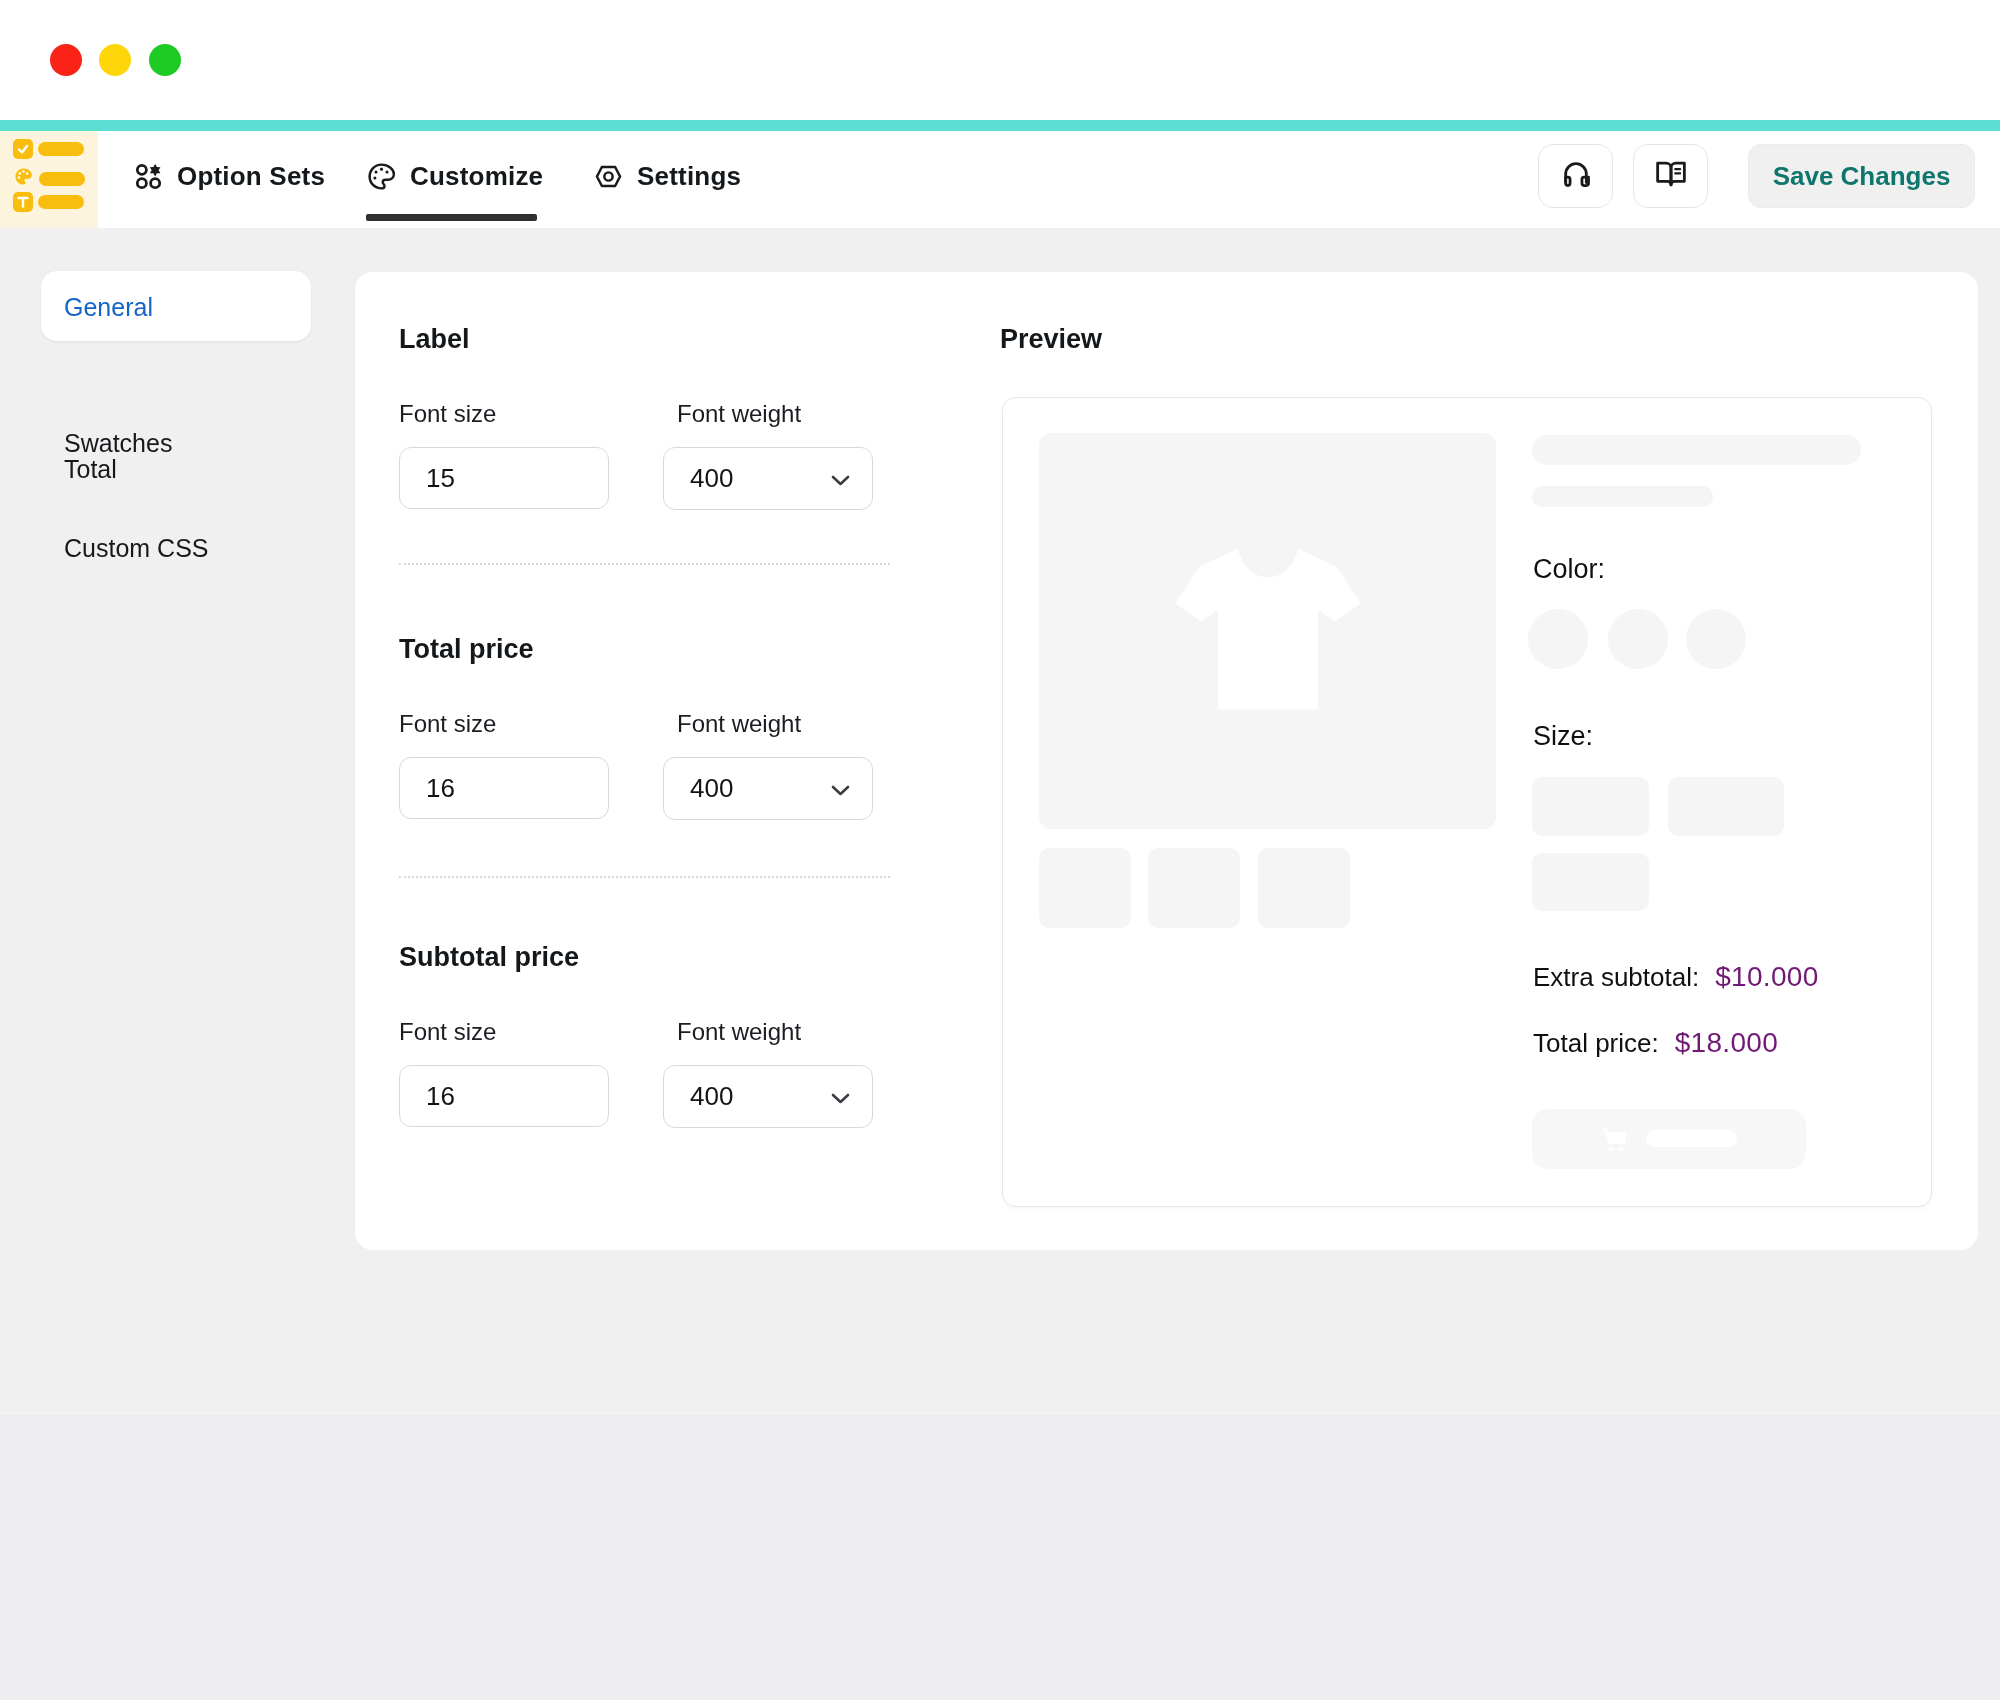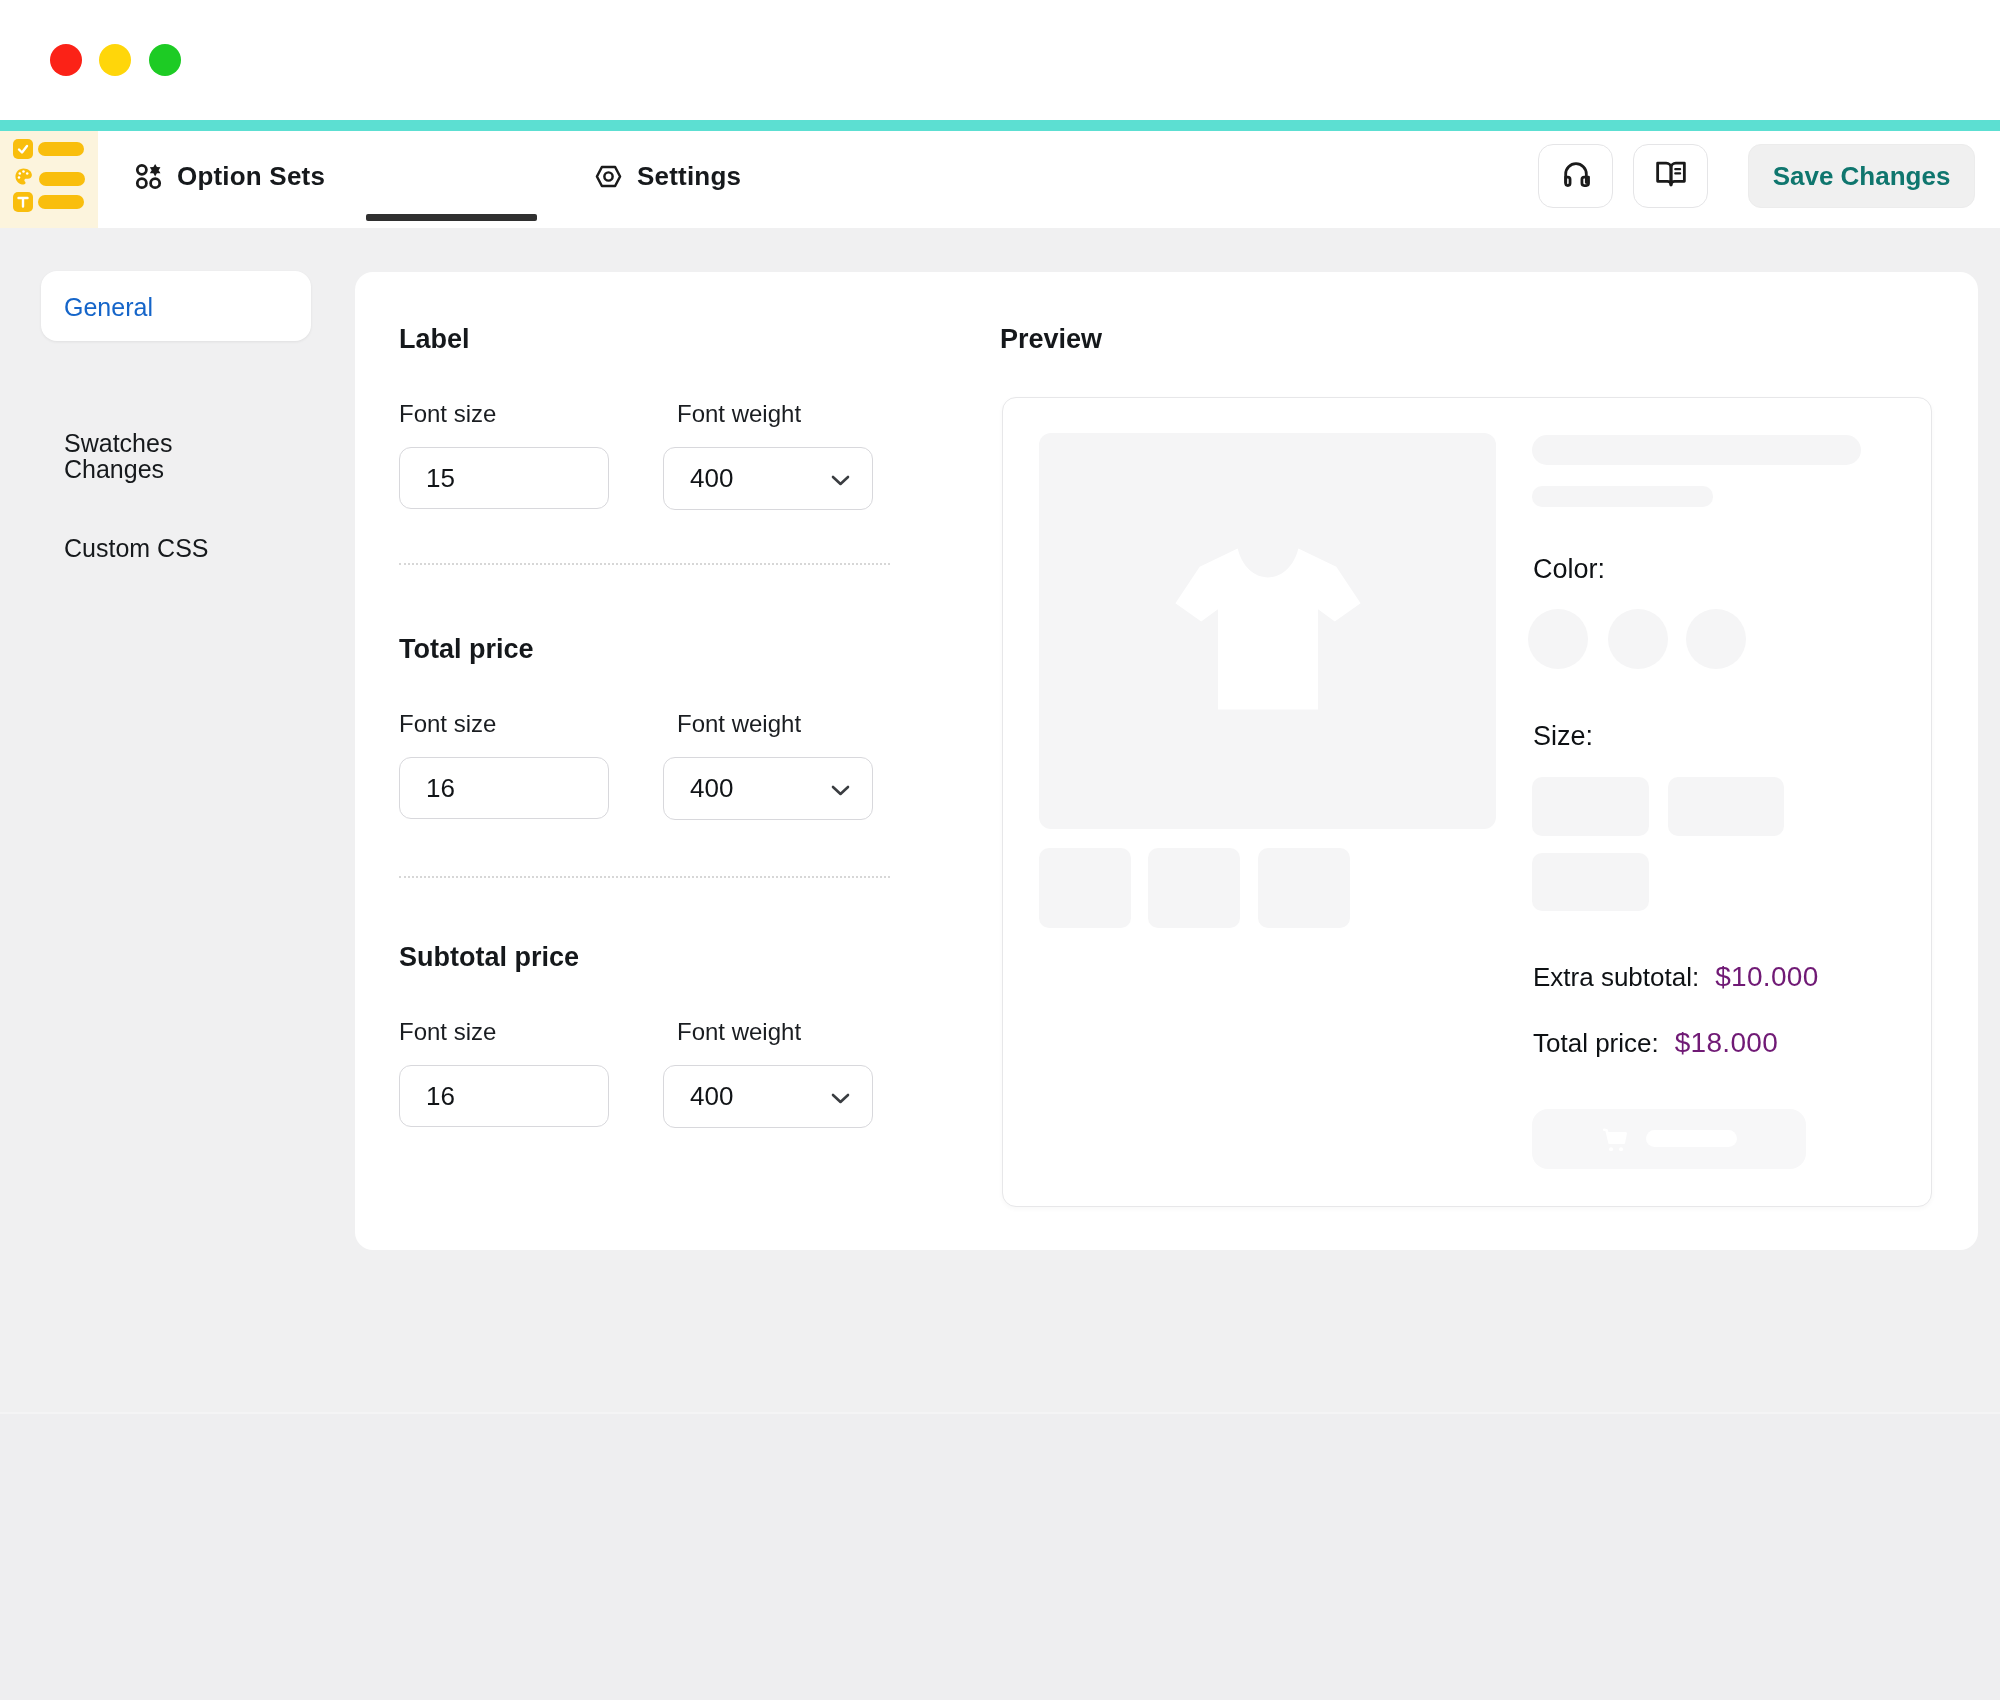"Customize" div.abs { html: none -> <div> <span> <svg> <path></path> <circle></circle> <circle></circle> <circle></circle> <circle></circle> </svg> </span> <span>Customize</span> </div> }
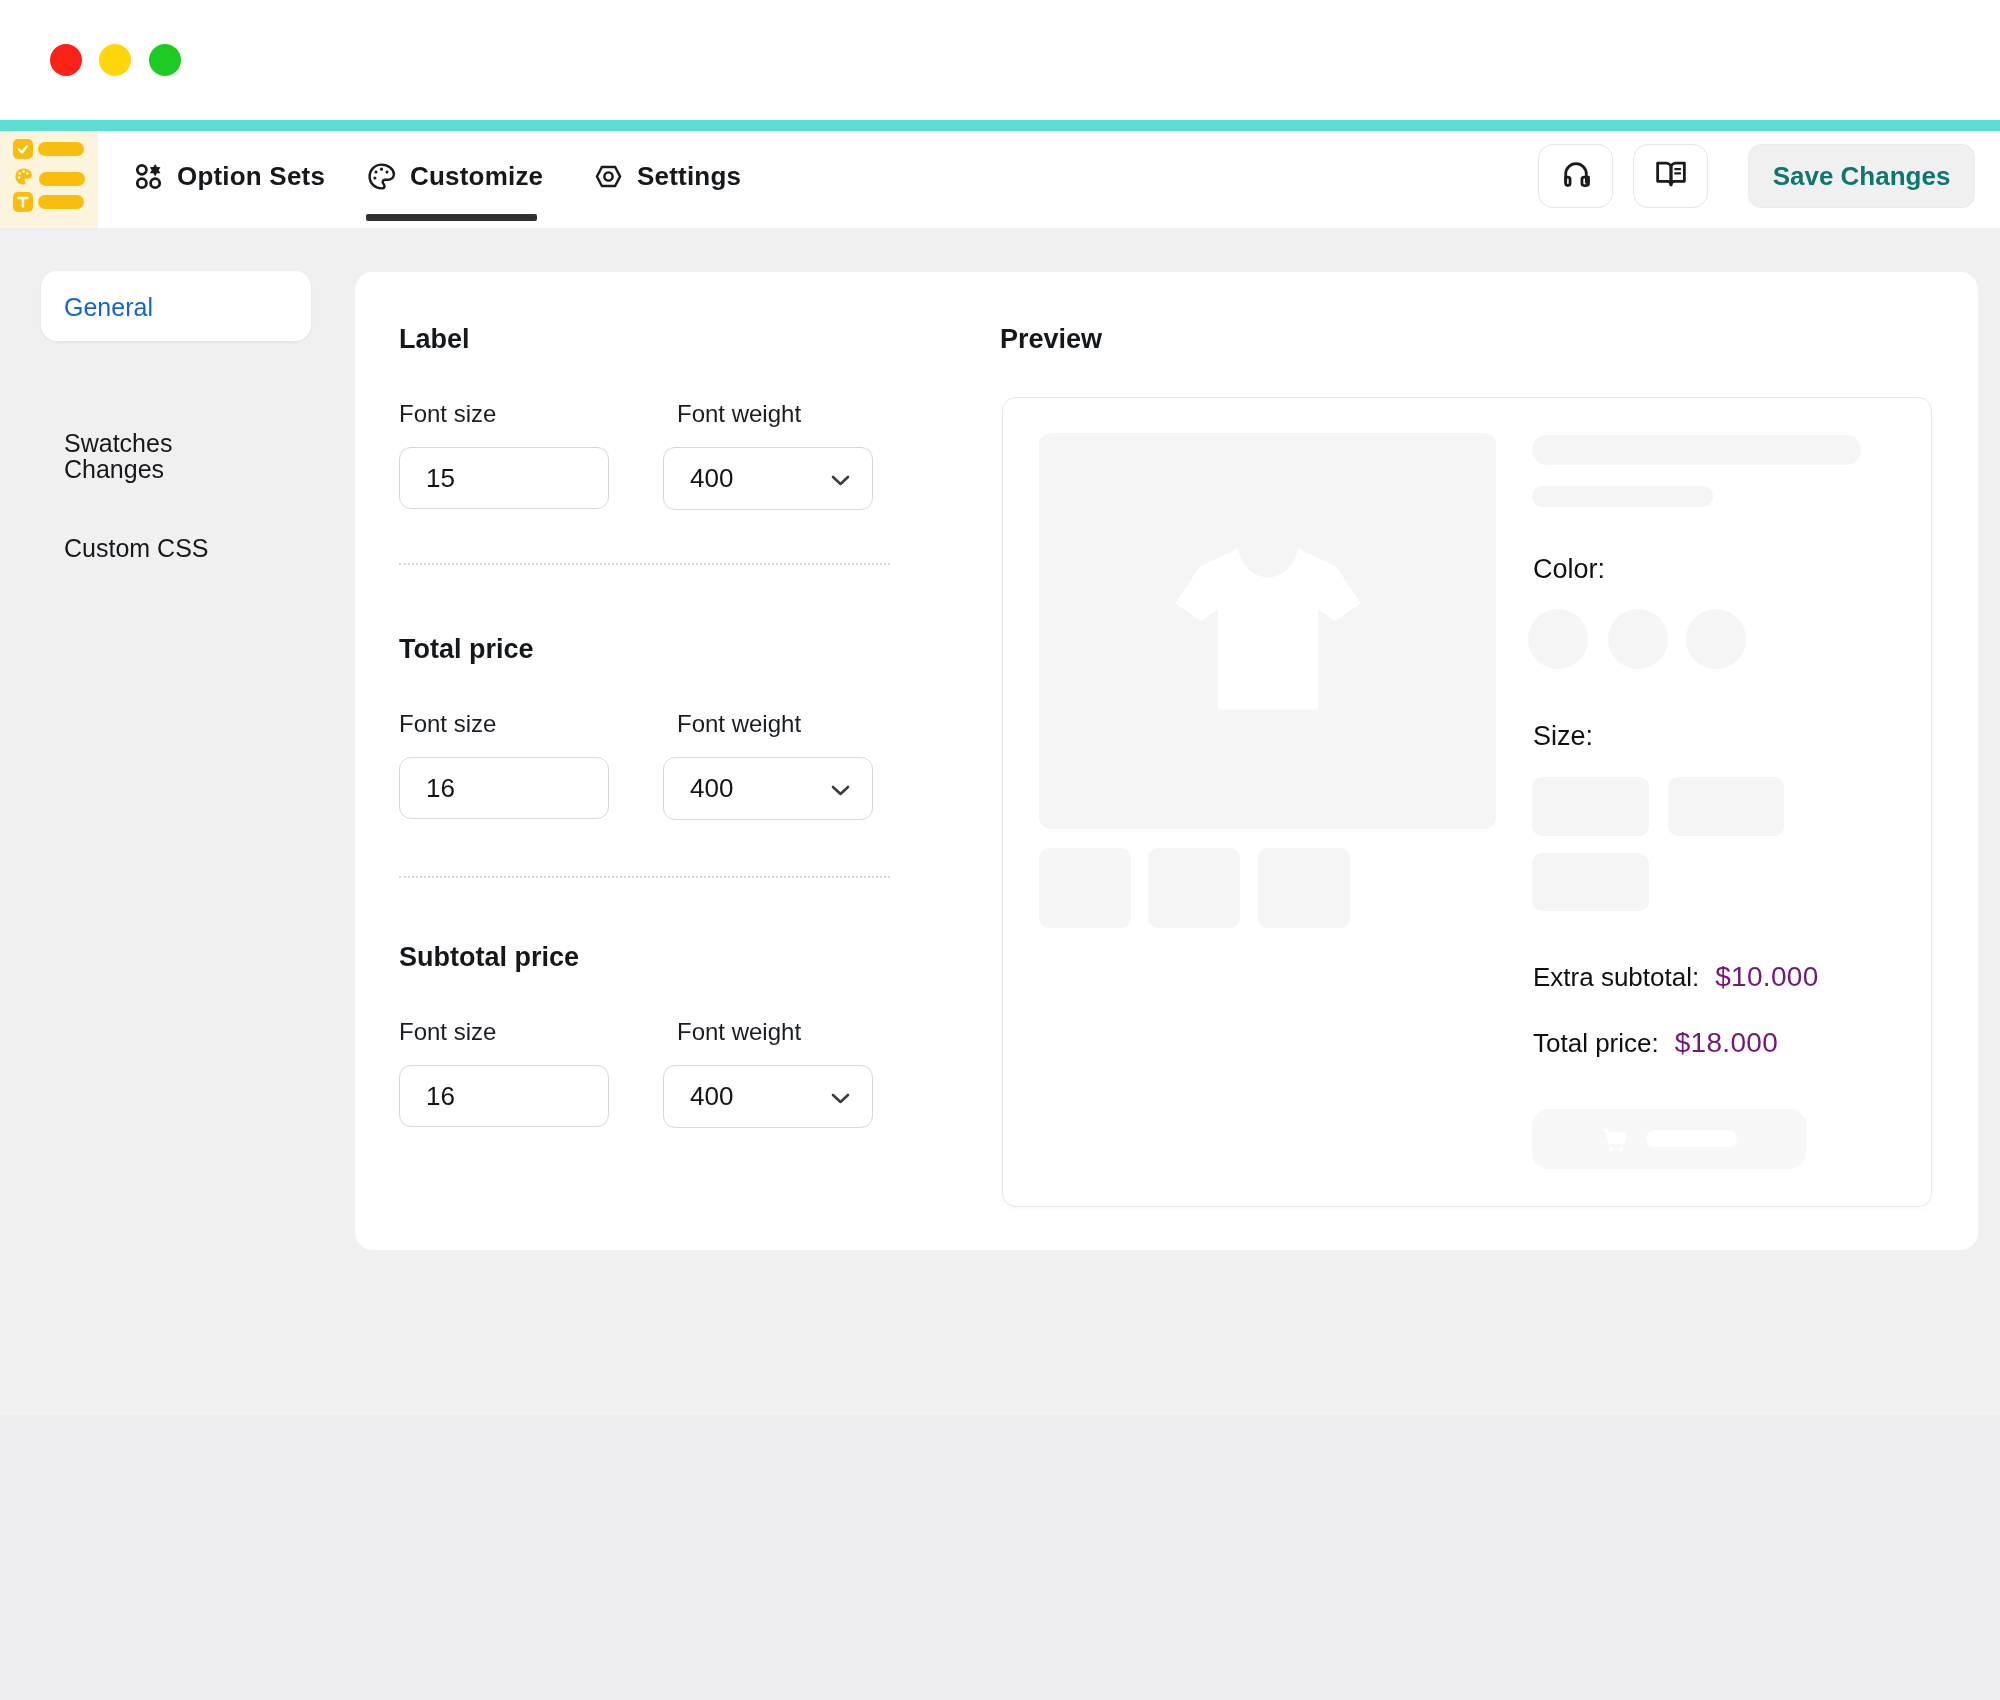"Changes" div.abs { text: Changes -> Total }
